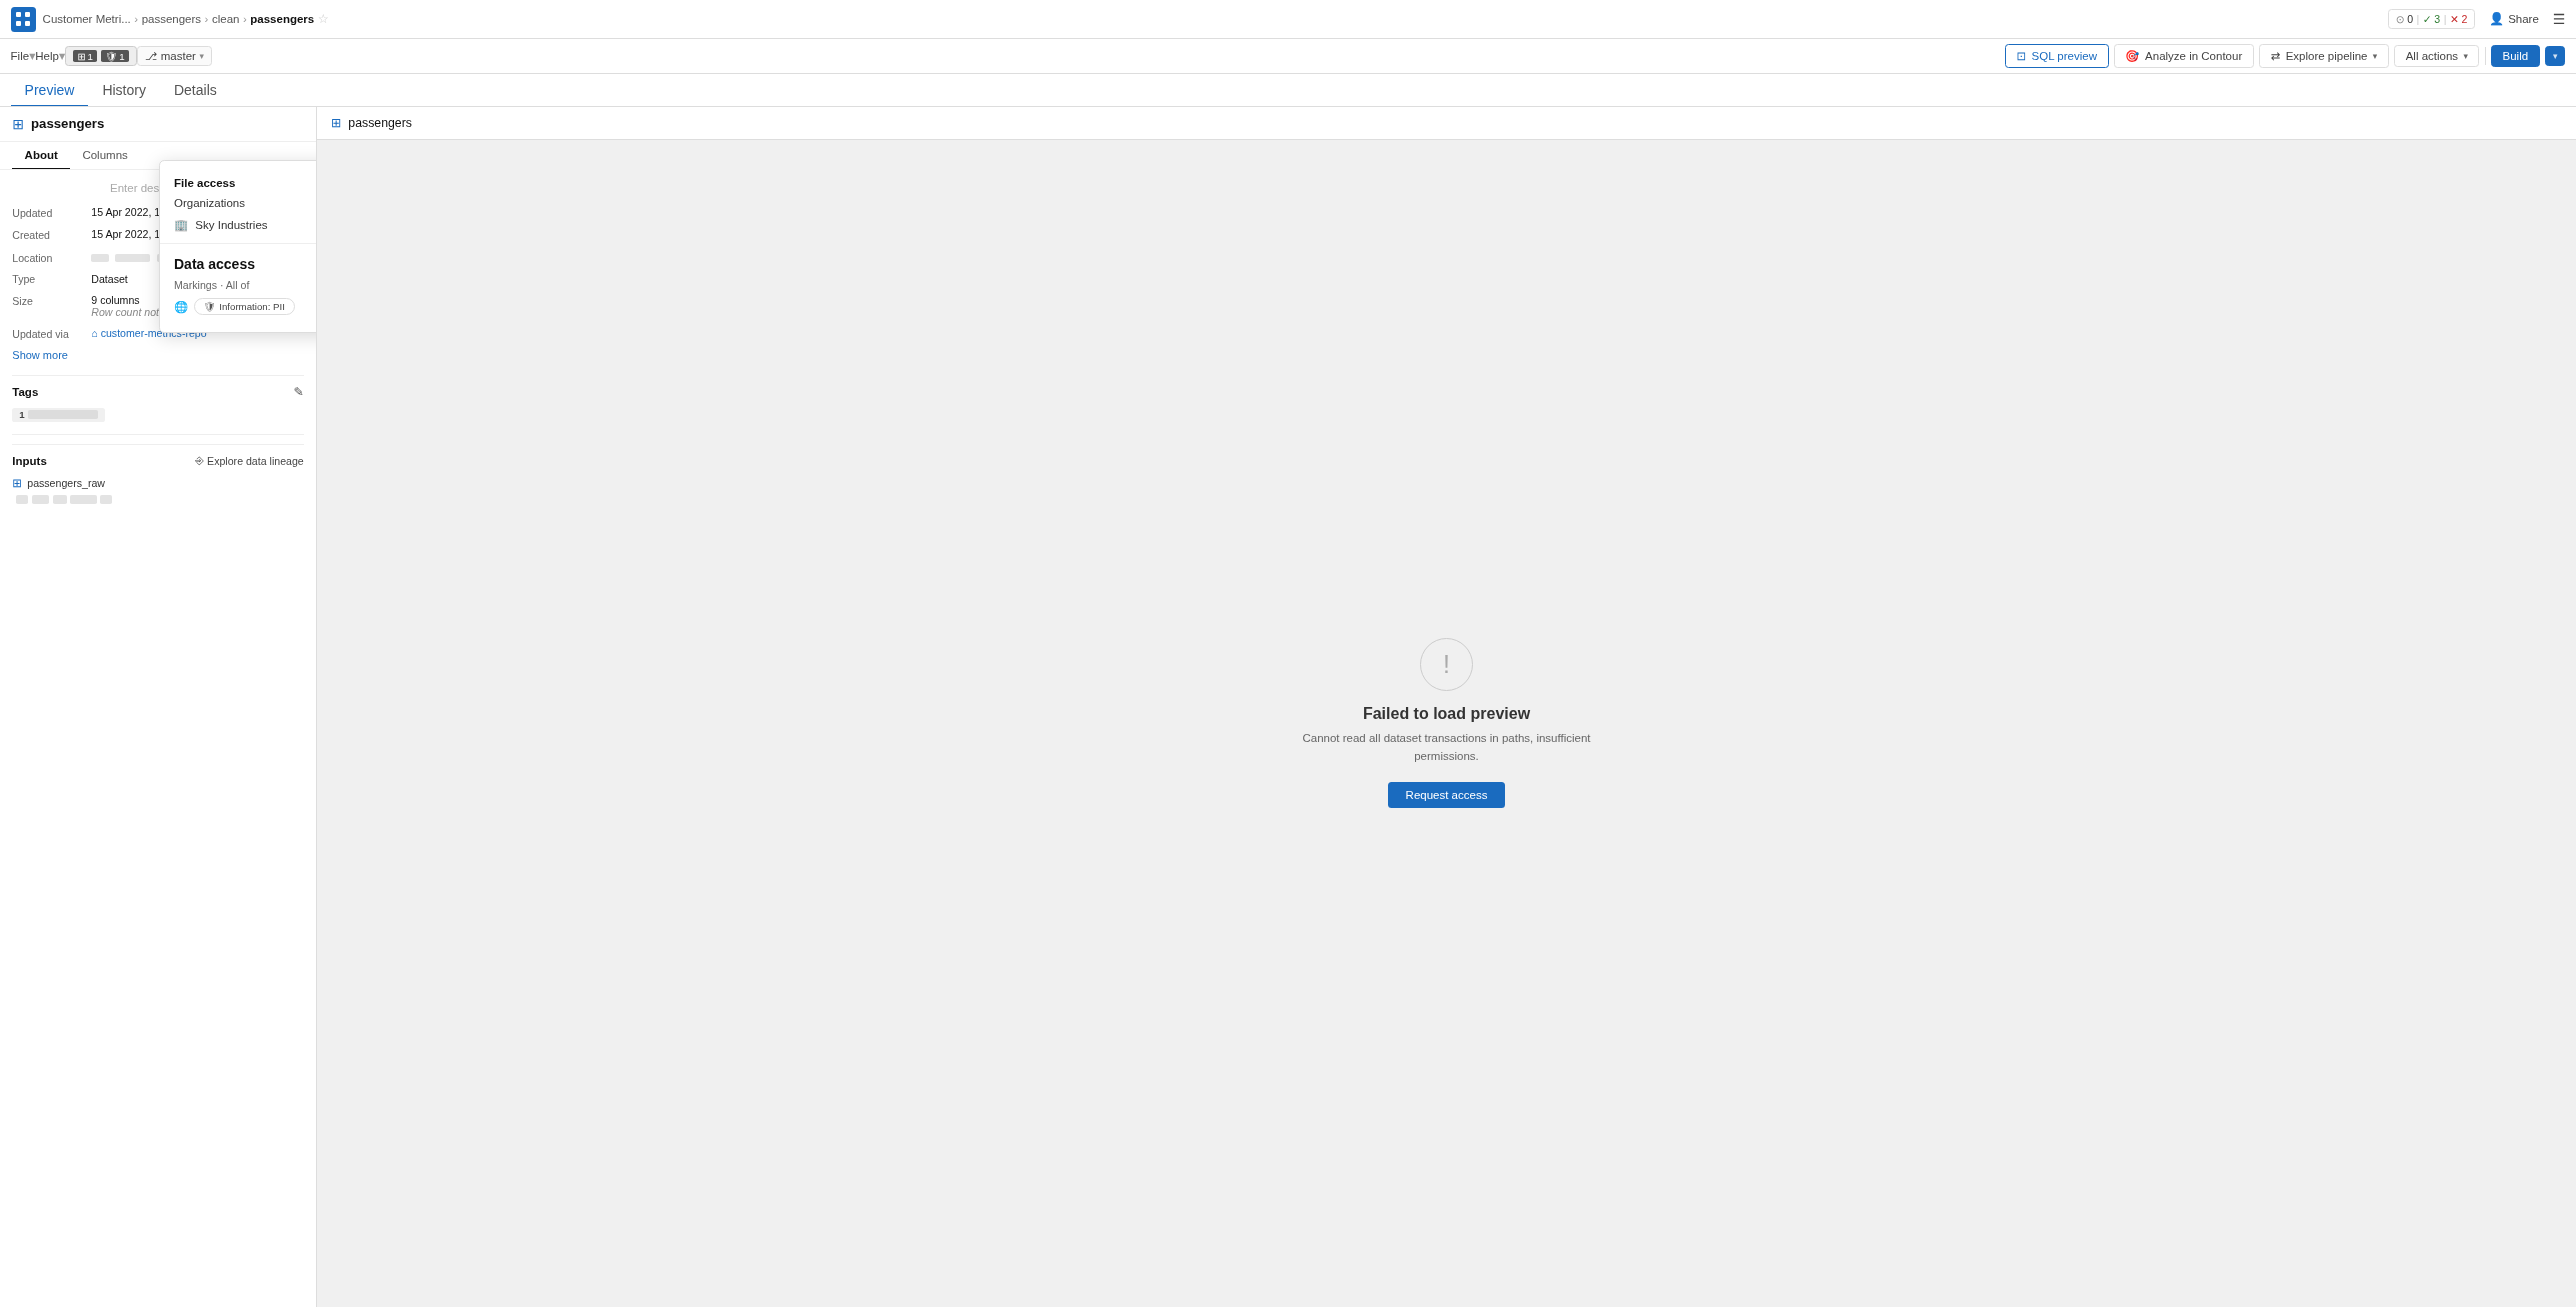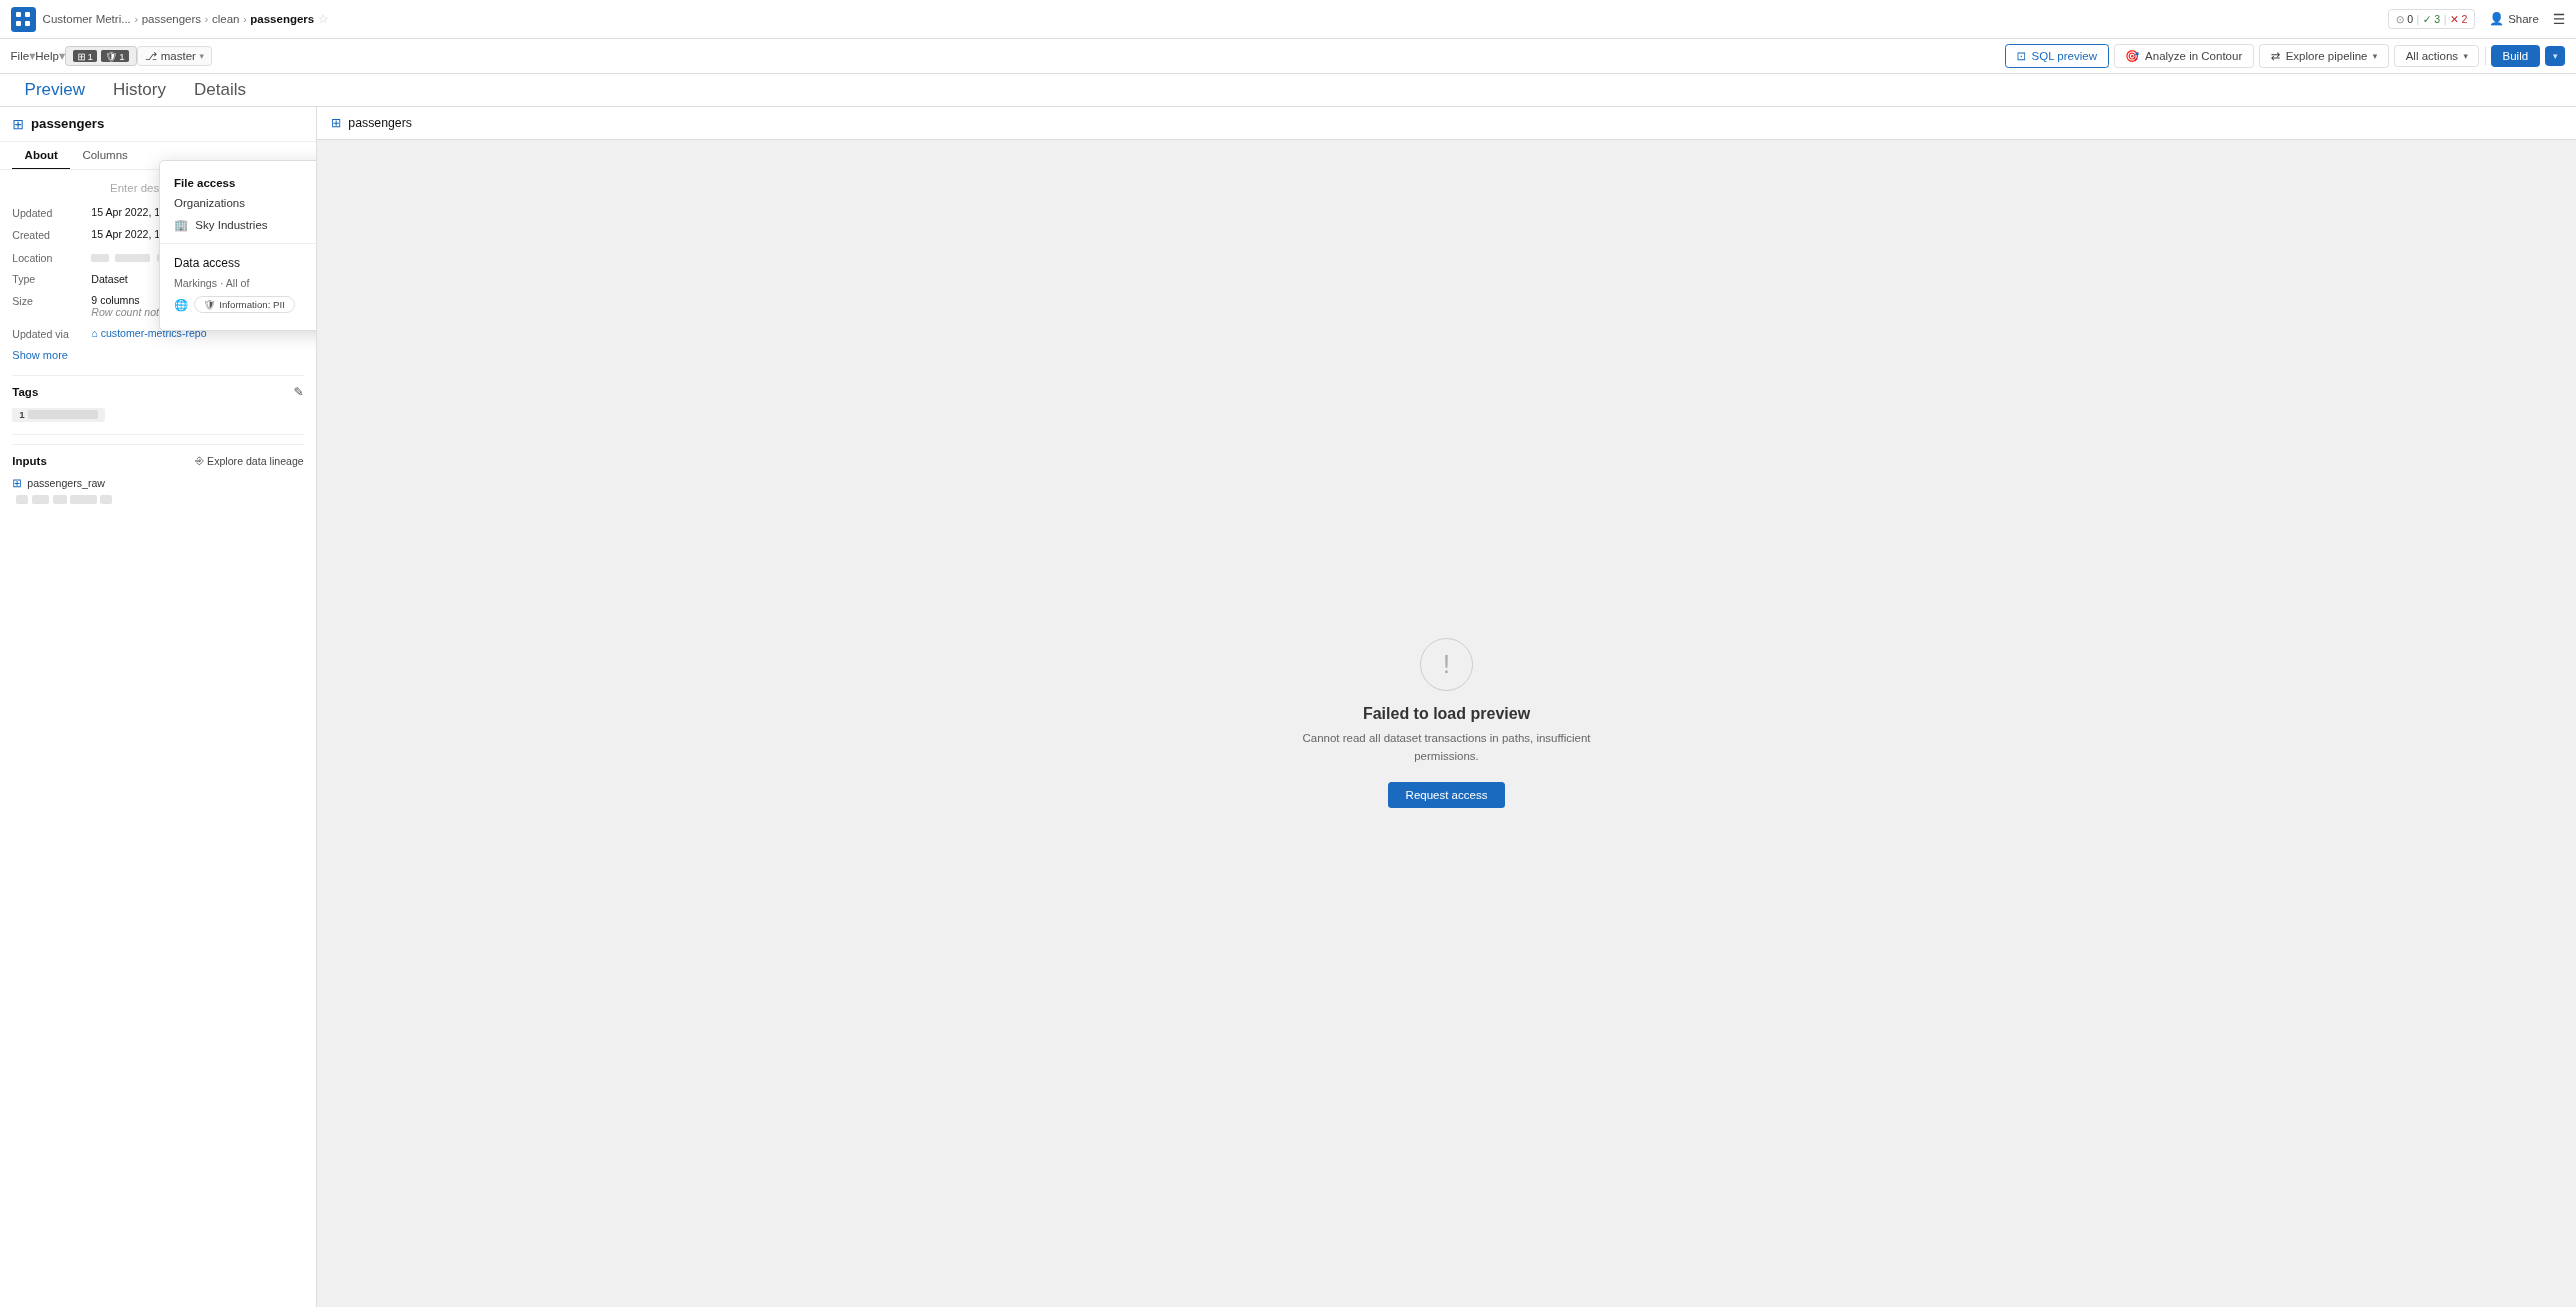"Preview" .tab { font-size: 17px -> 14px }
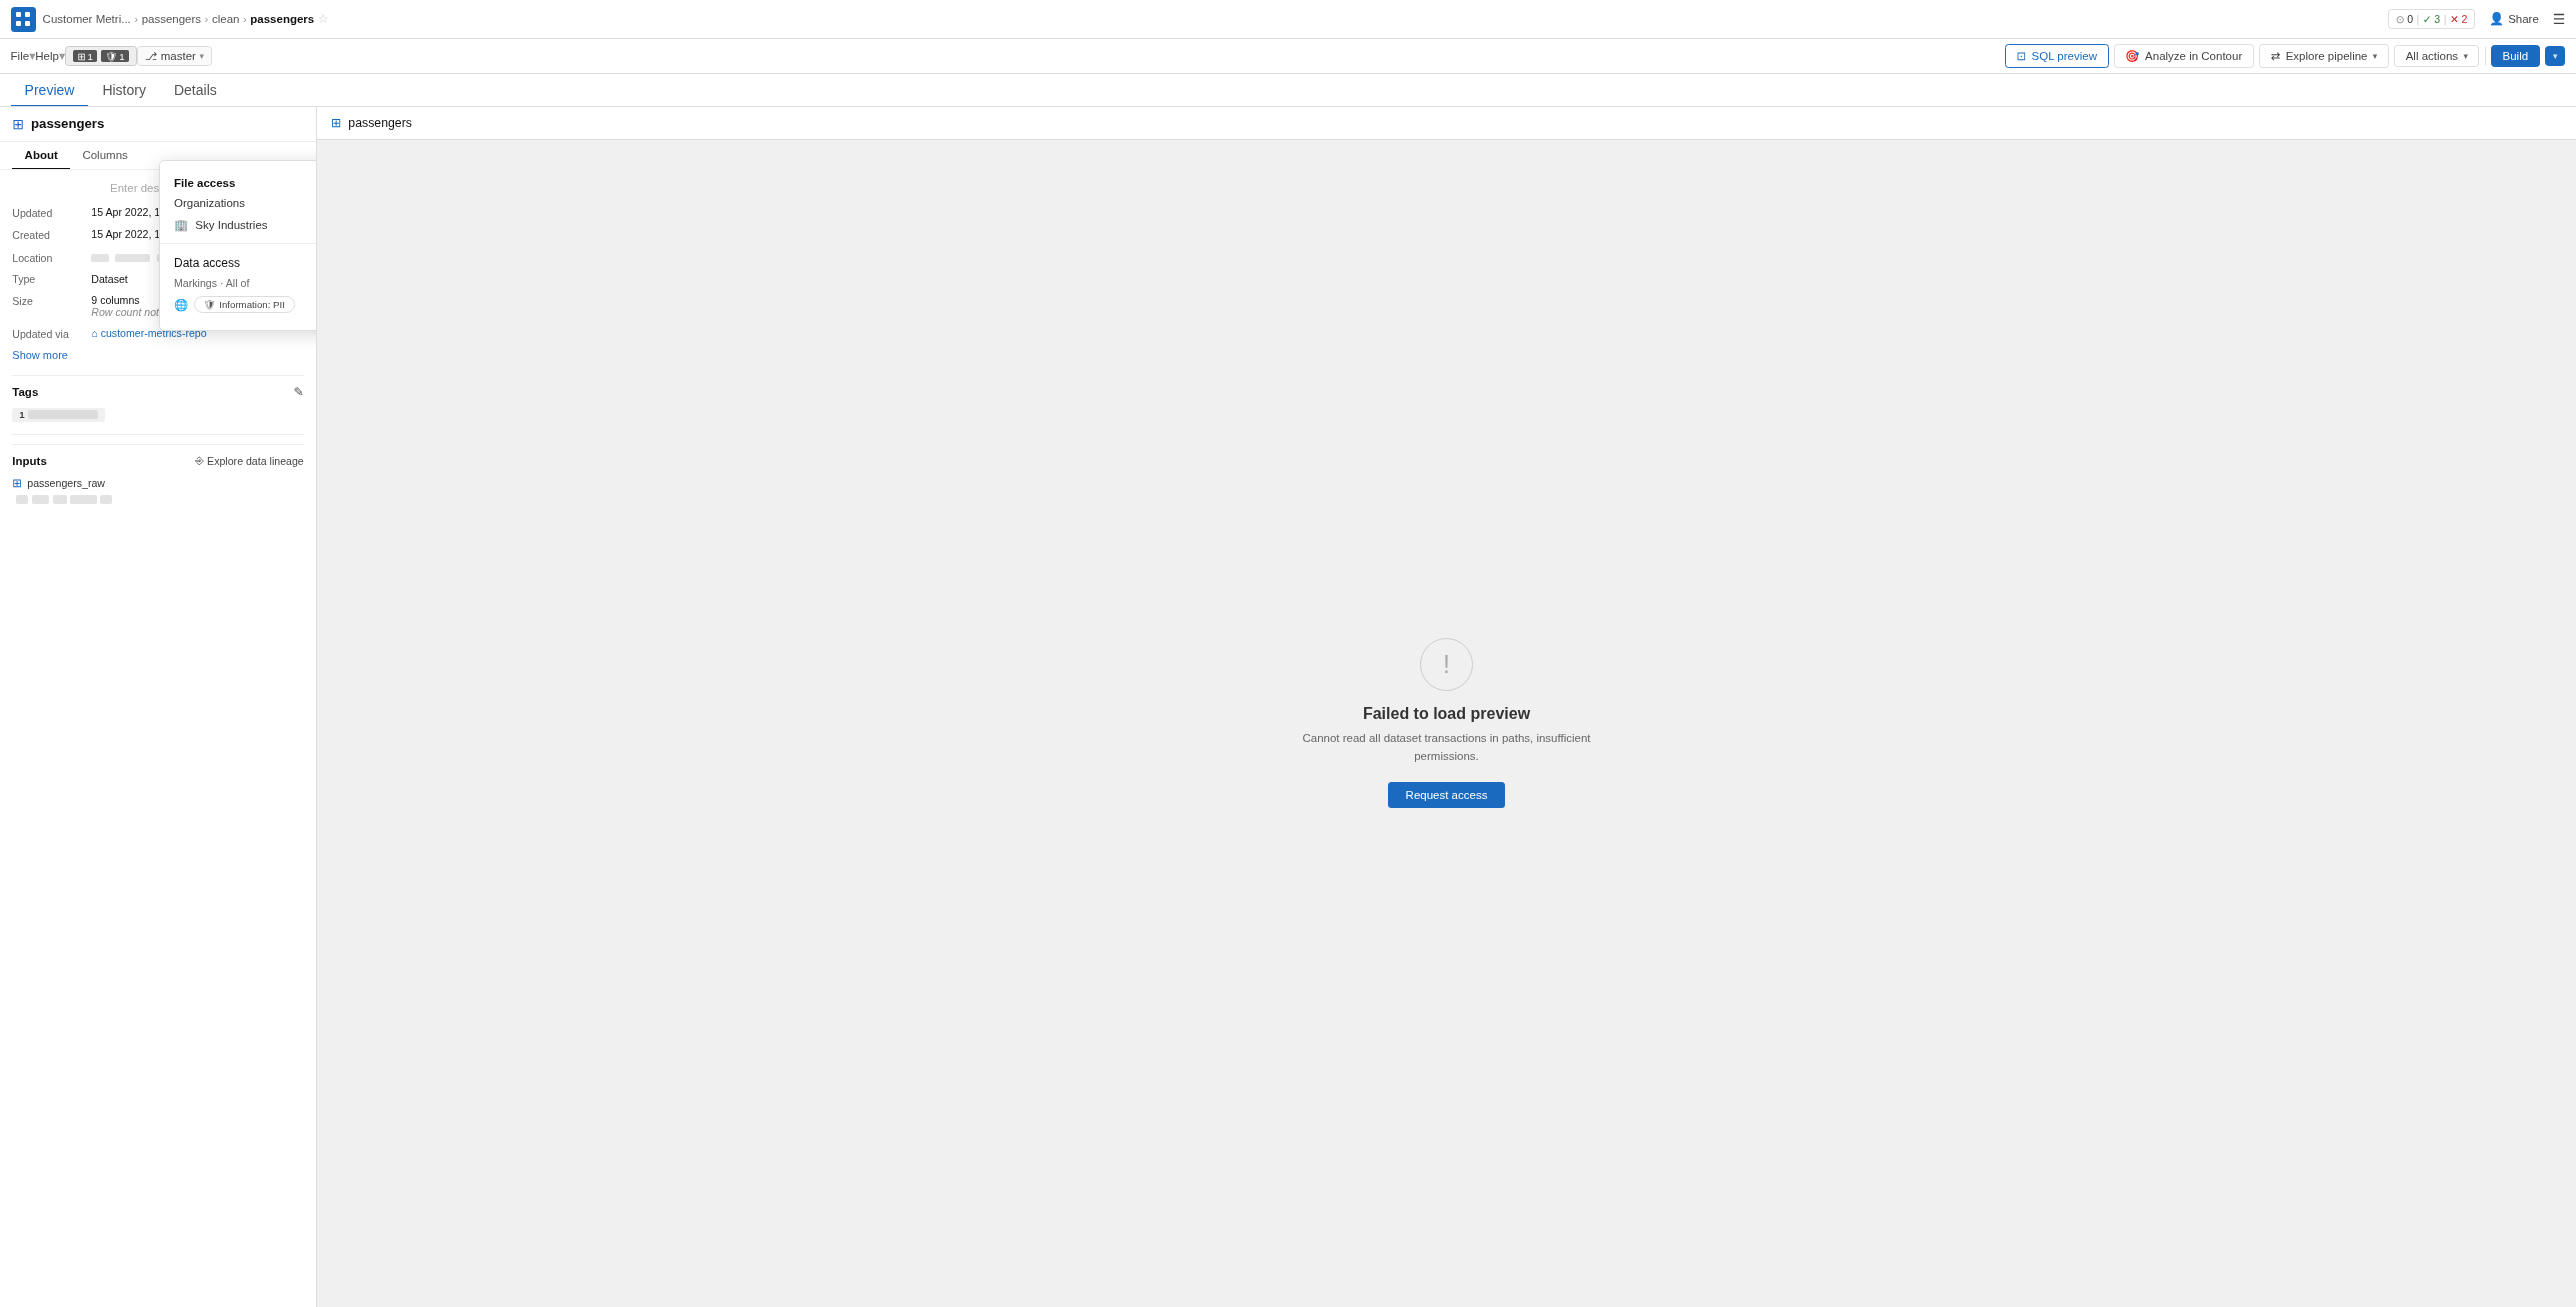"Data access" .popup-section-label2 { font-size: 12px -> 14px; font-weight: 400 -> 700 }
